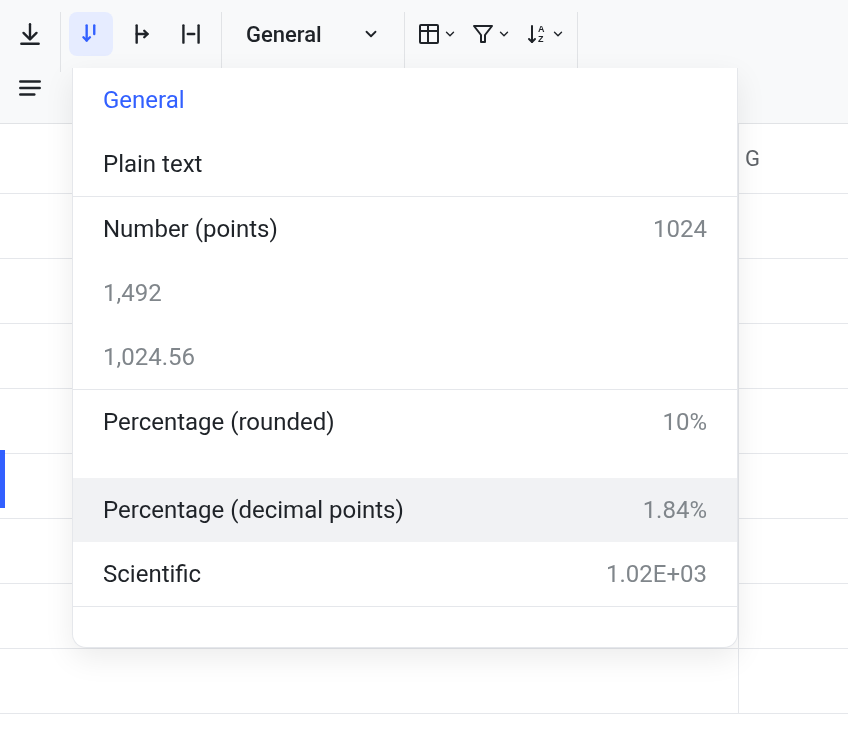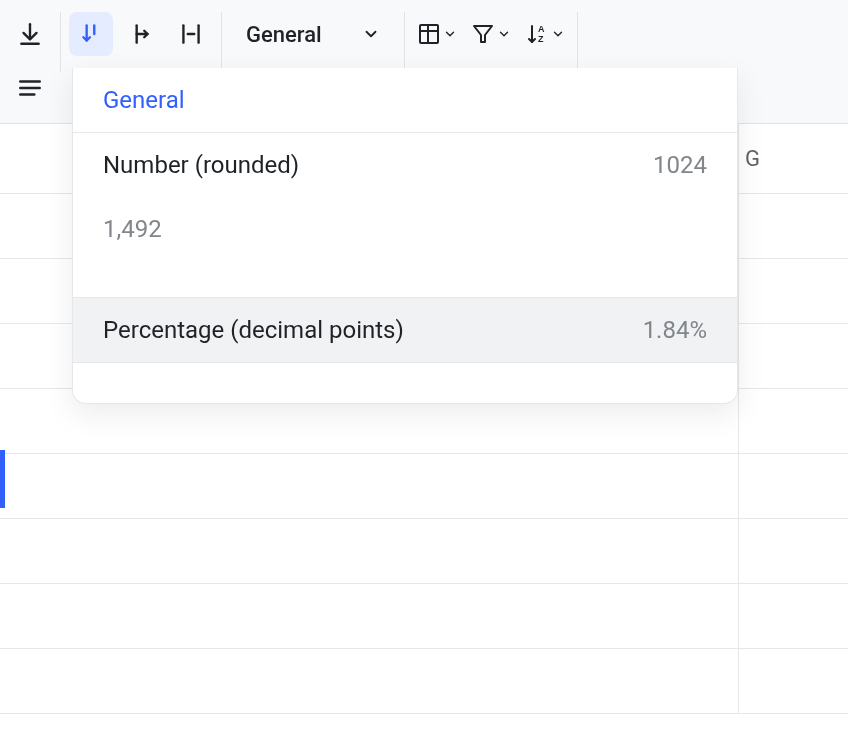"Plain text" div.menu-item { html: none -> <div> <span>Plain text</span> <span></span> </div> }
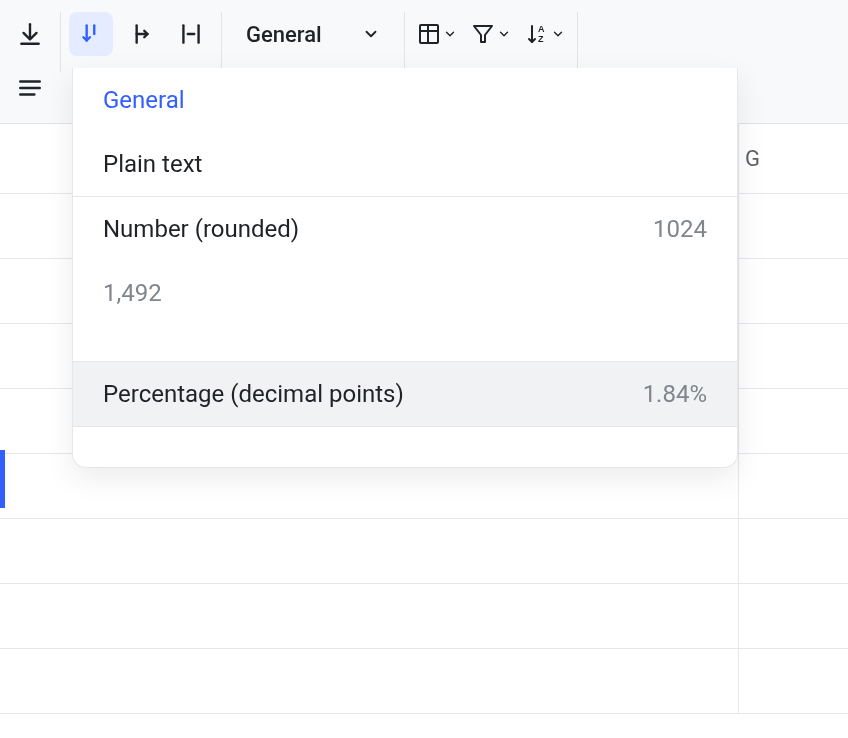"Number (rounded)" span.mi-label { text: rounded -> points }
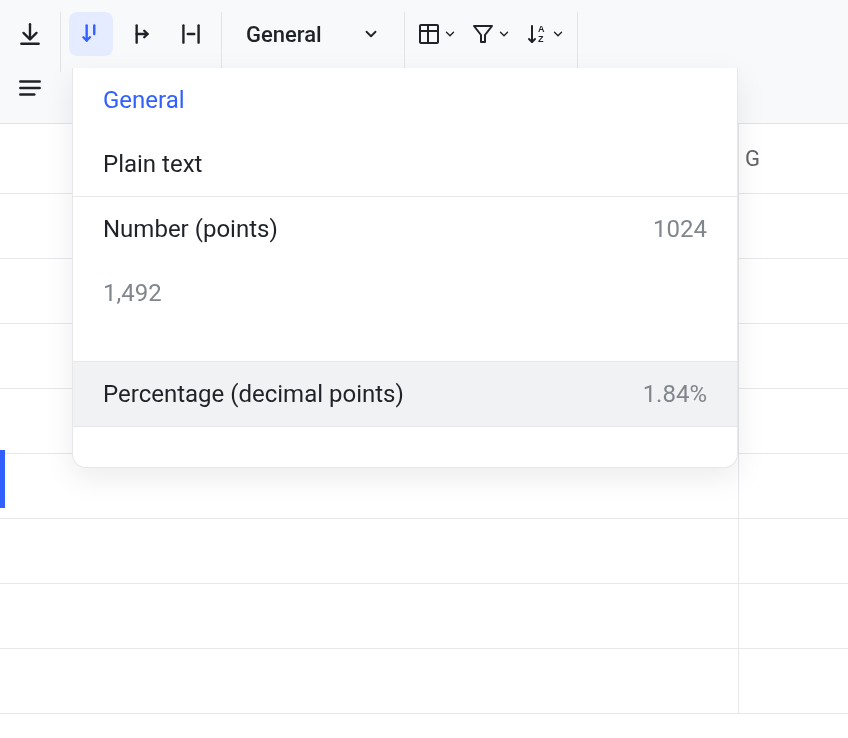"1,024.56" span.mi-example { html: none -> <span>1,024.56</span> }
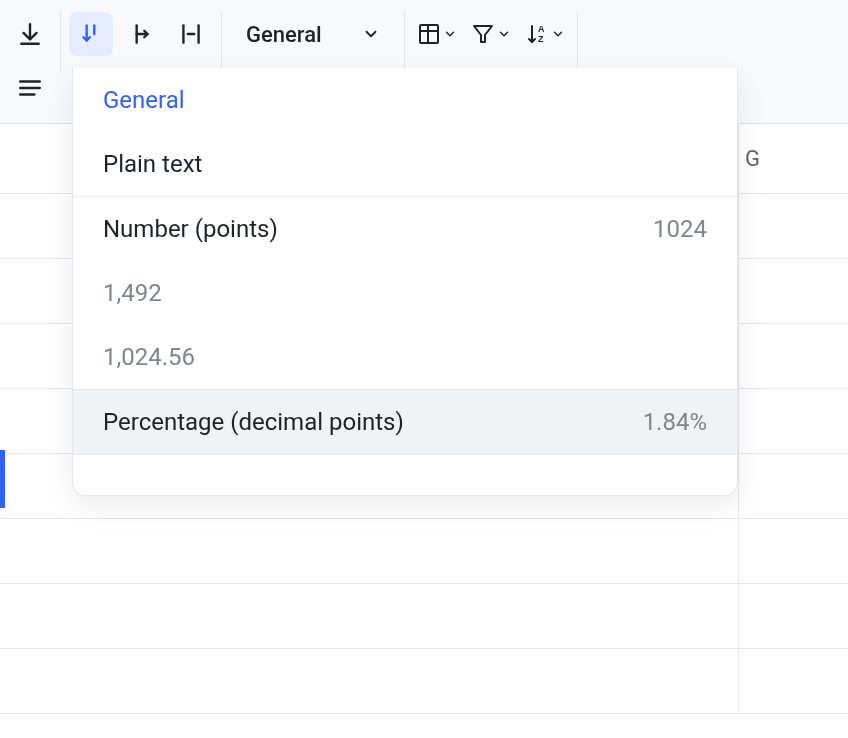"Percentage (rounded)" div.menu-item { html: none -> <div> <span>Percentage (rounded)</span> <span>10%</span> </div> }
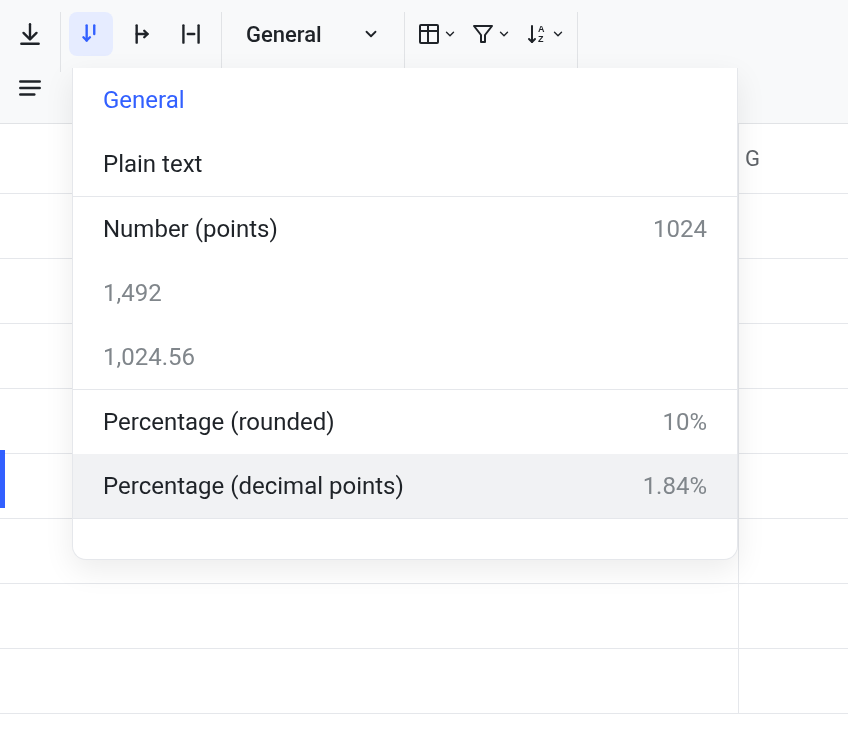"Percentage (decimal points)" .menu-item.hovered { margin-top: none -> 24px }
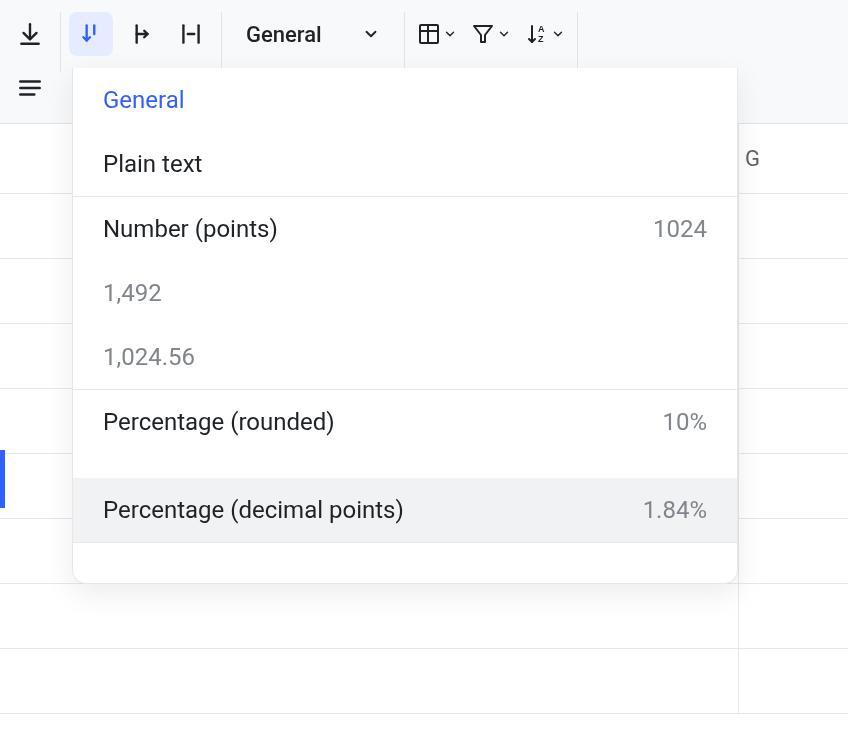"Scientific" div.menu-item { html: none -> <div> <span>Scientific</span> <span>1.02E+03</span> </div> }
